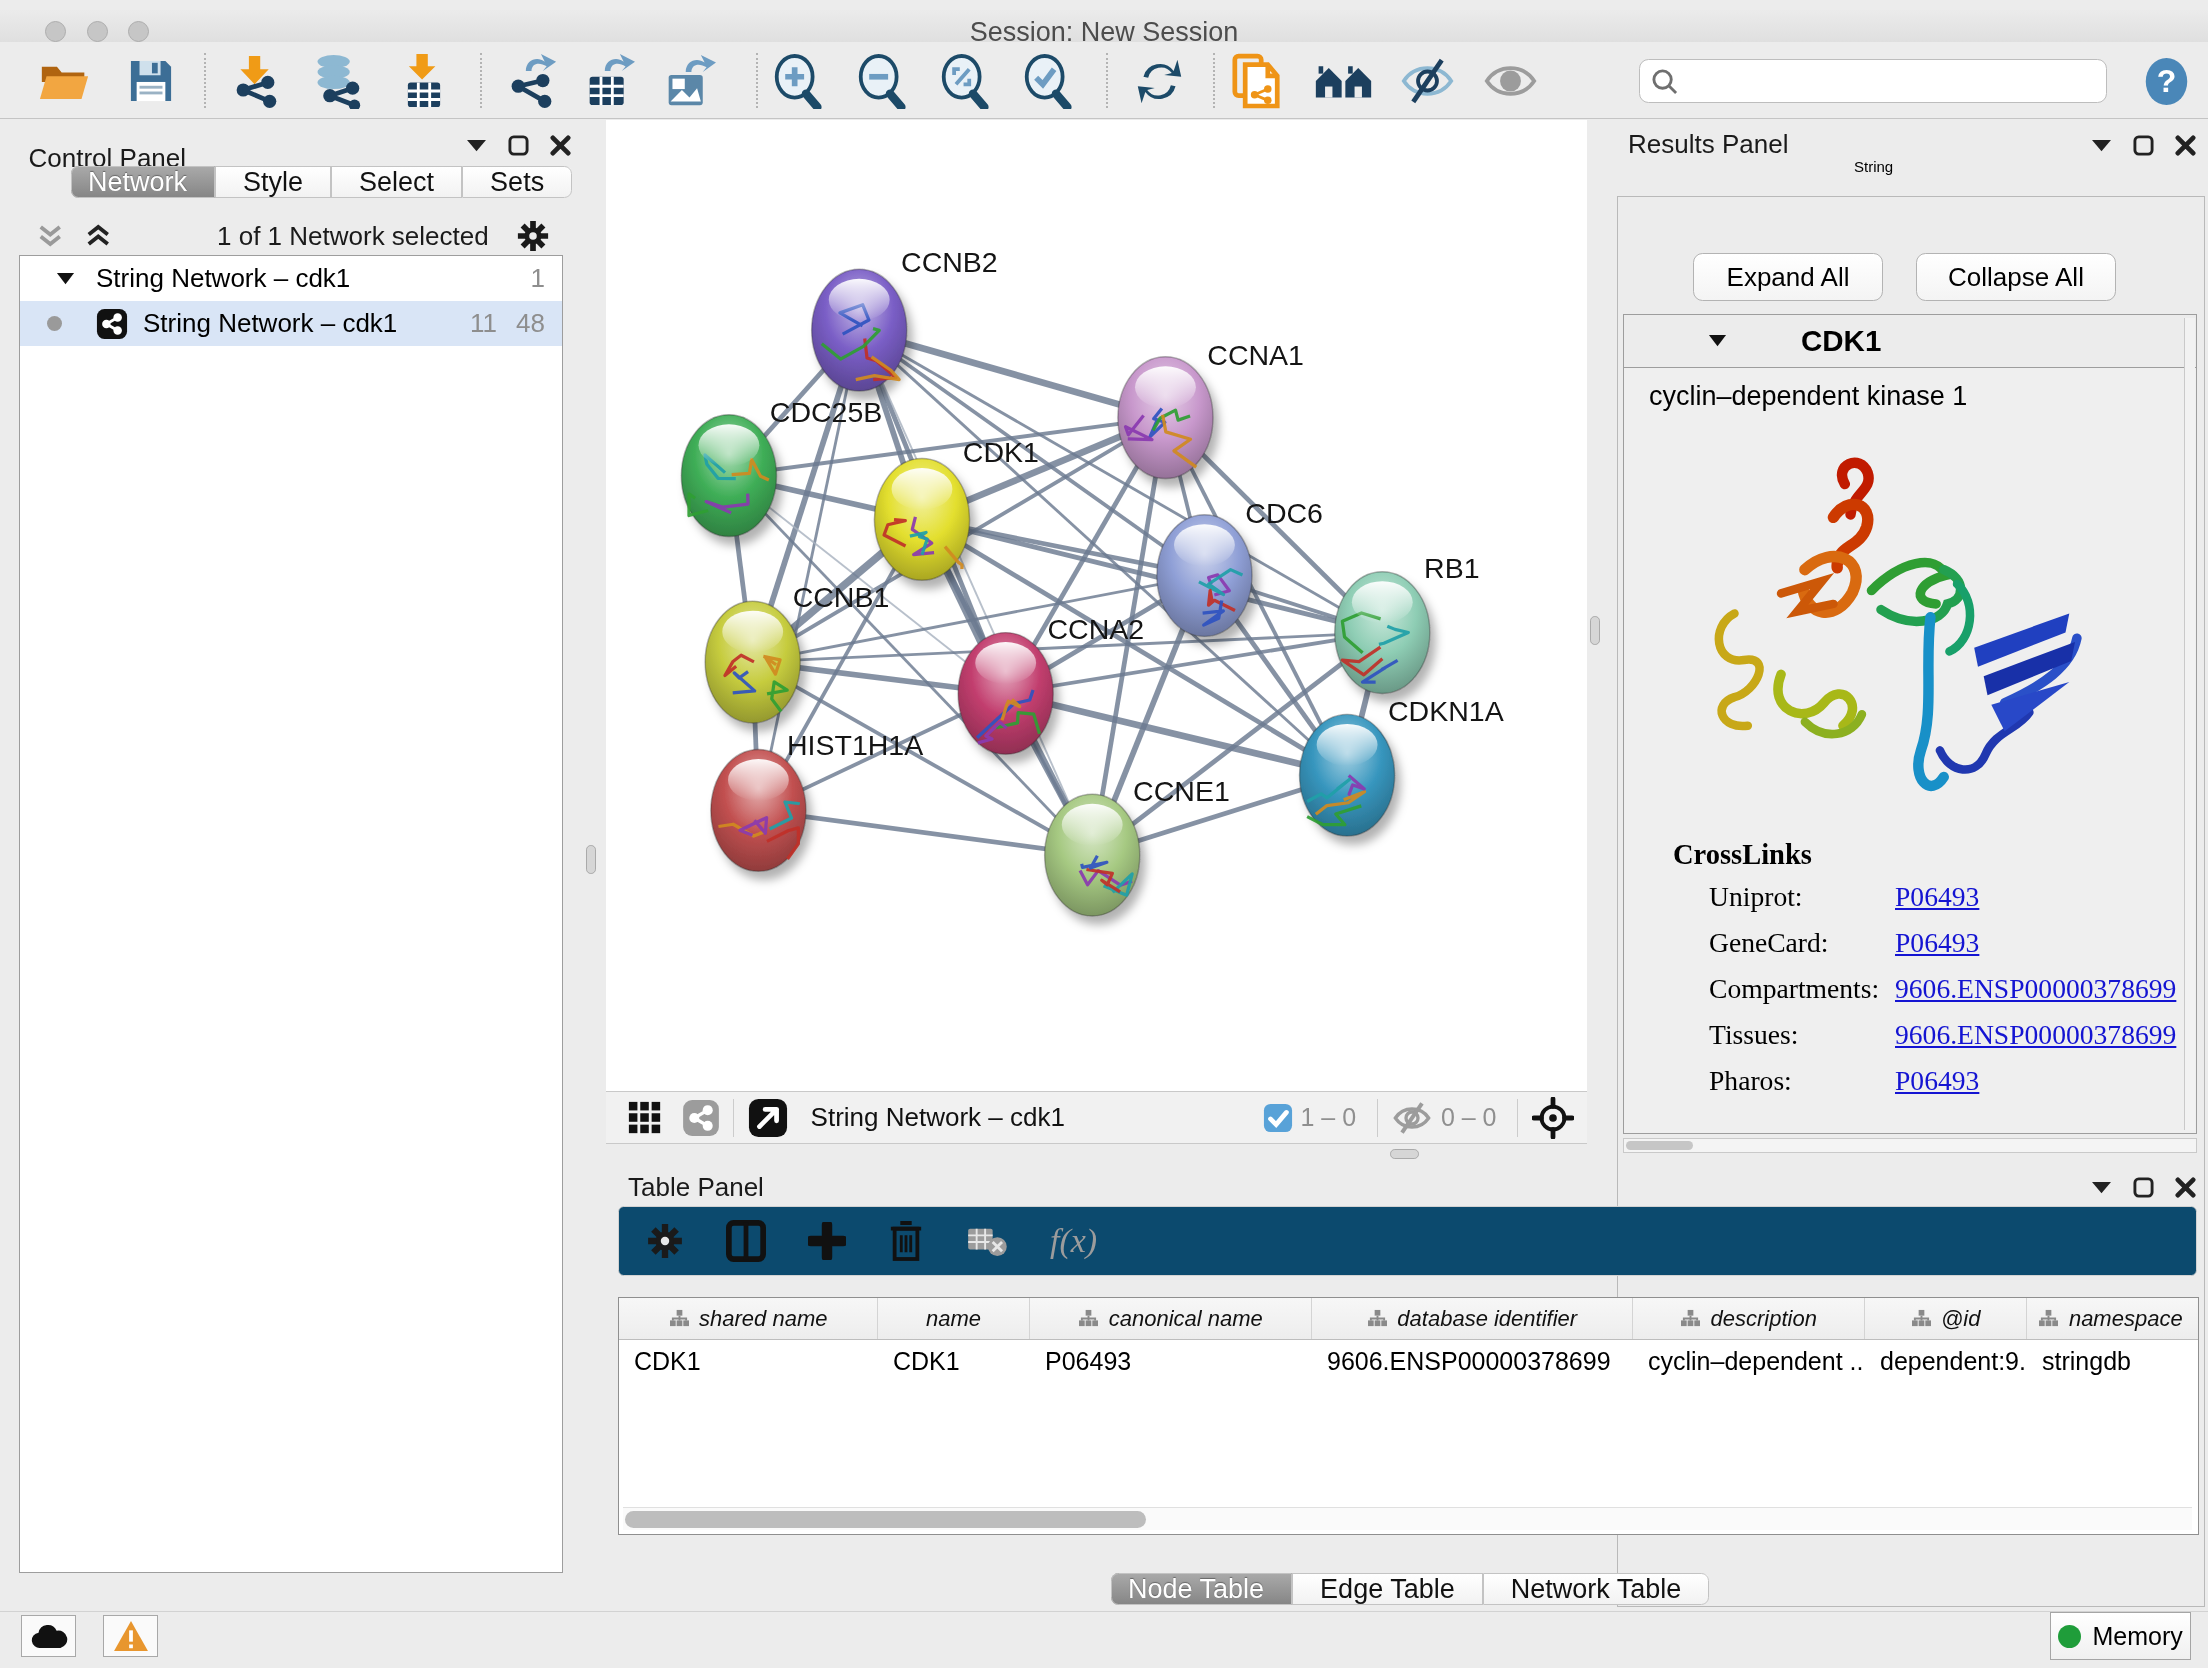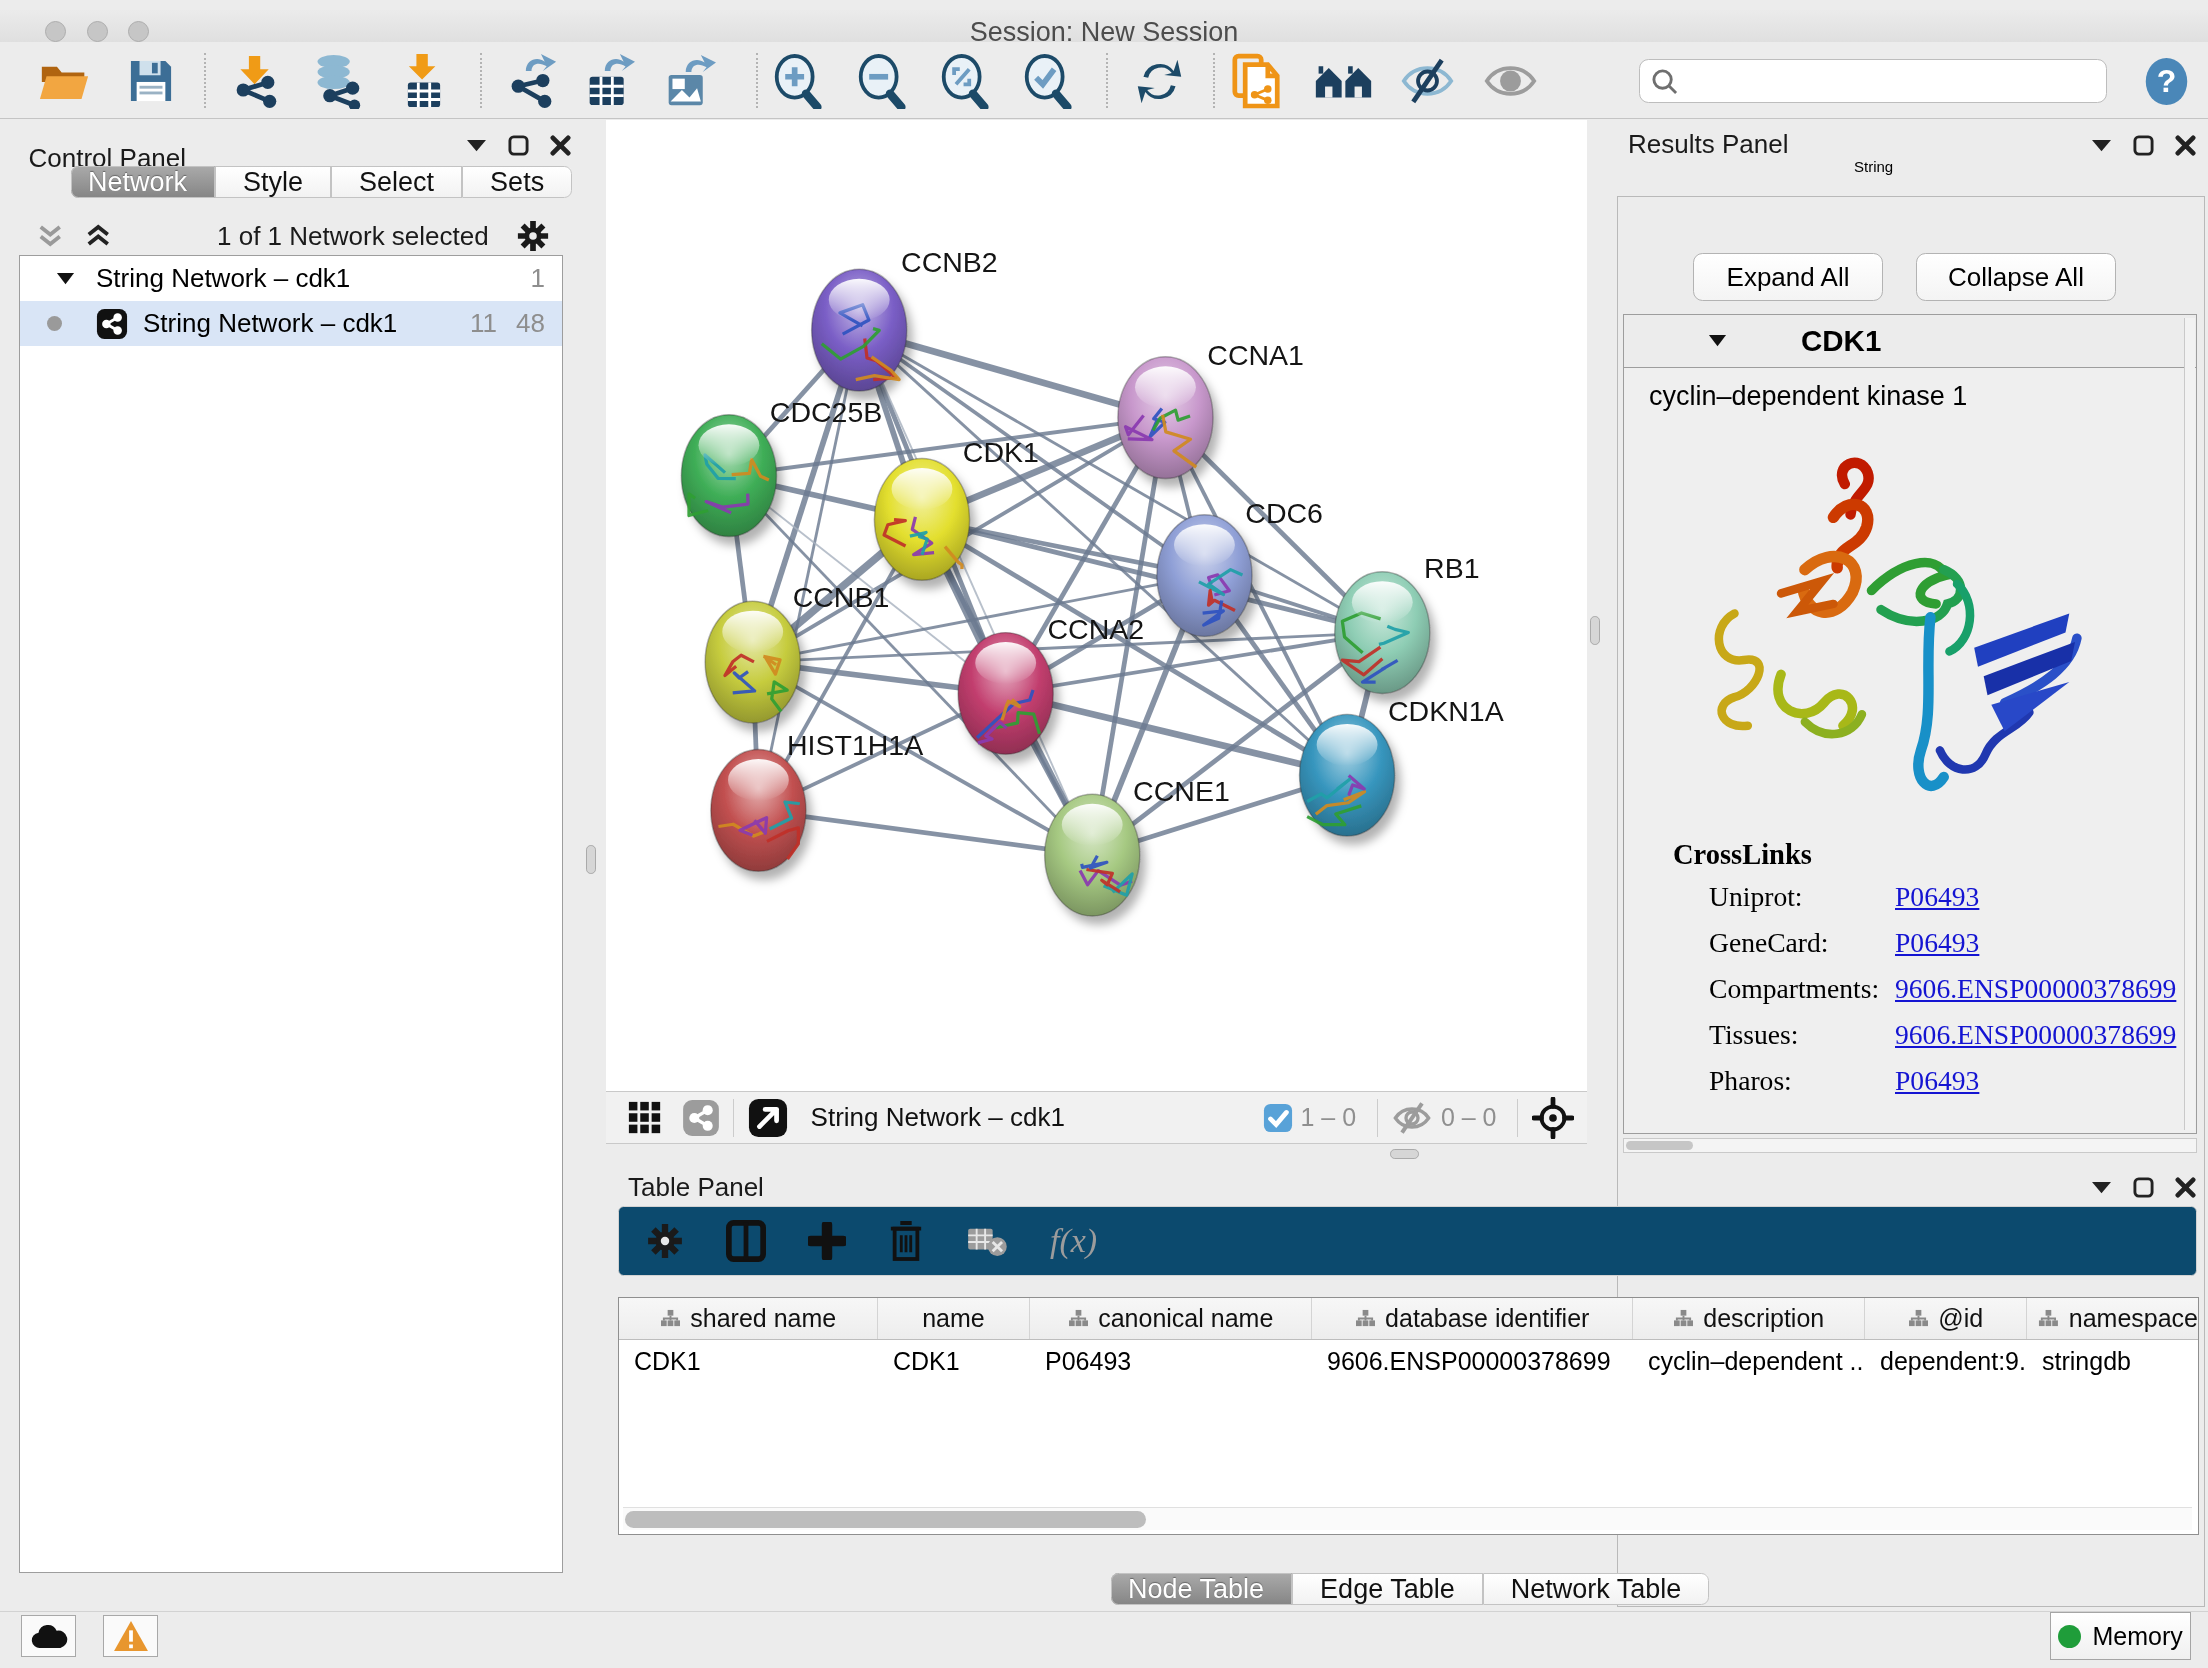"shared name" .th { font-size: 25px -> 22px; font-style: none -> italic }
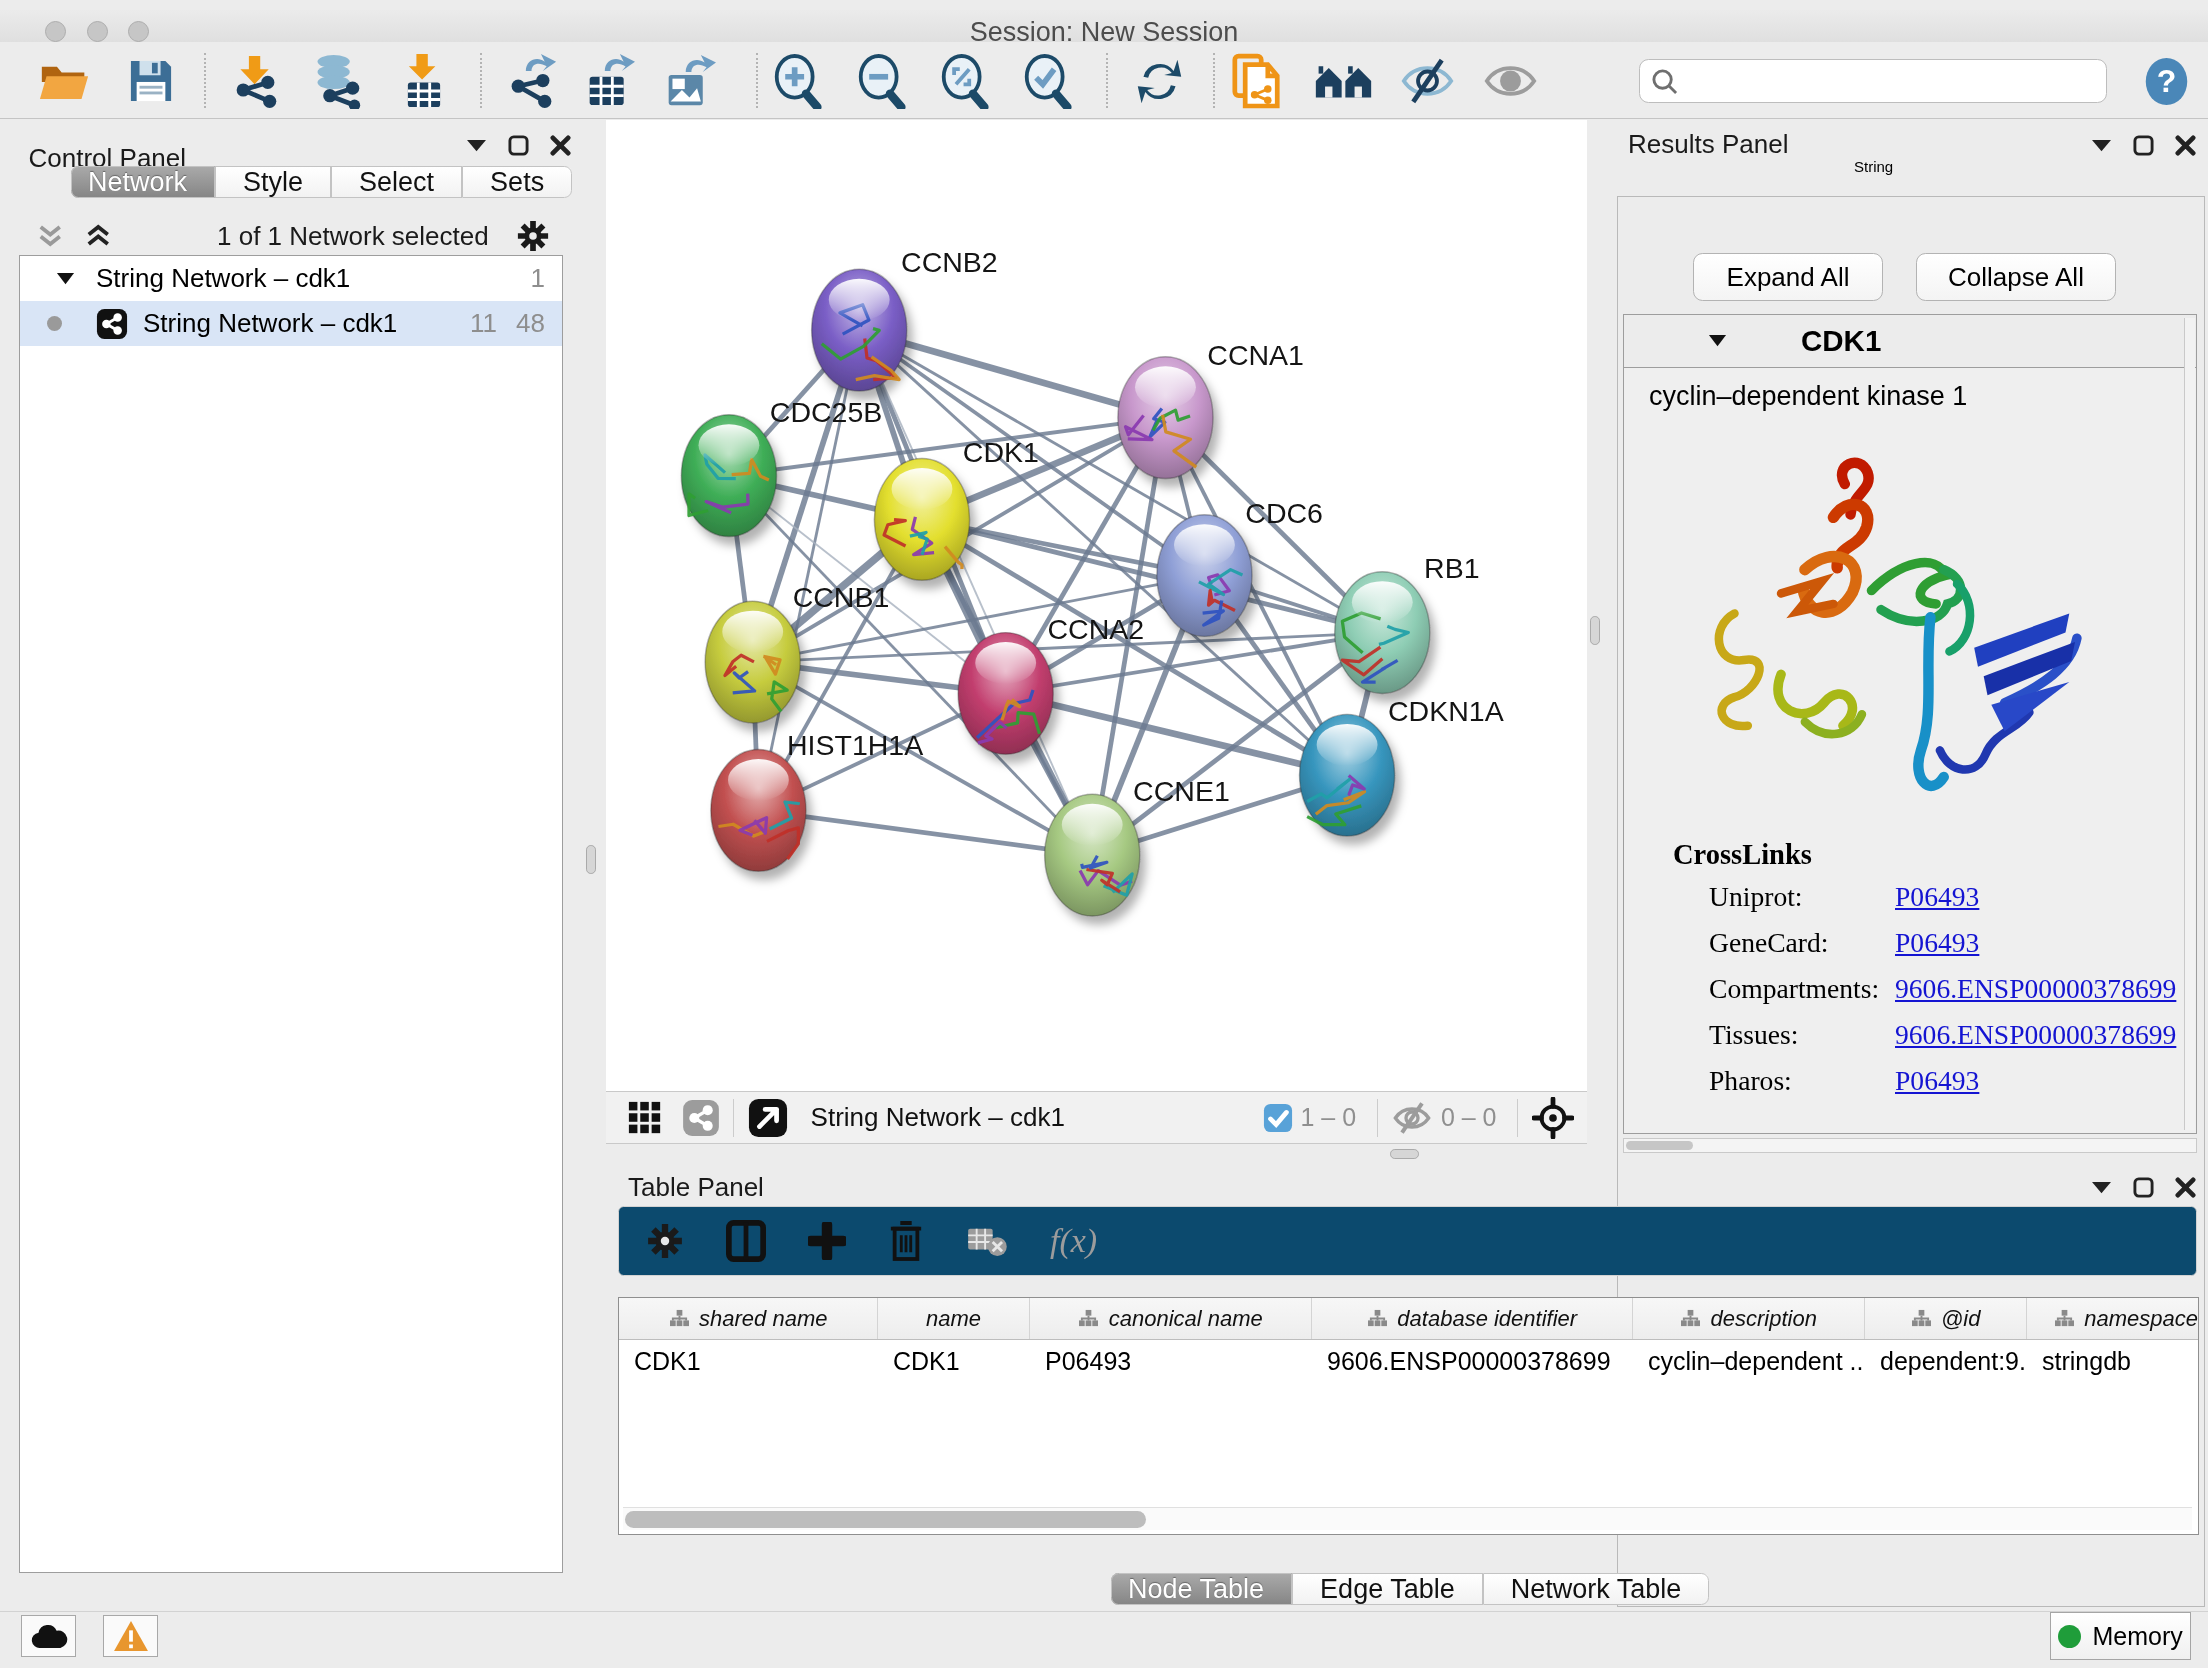"namespace" div.th { justify-content: flex-end -> flex-start }
